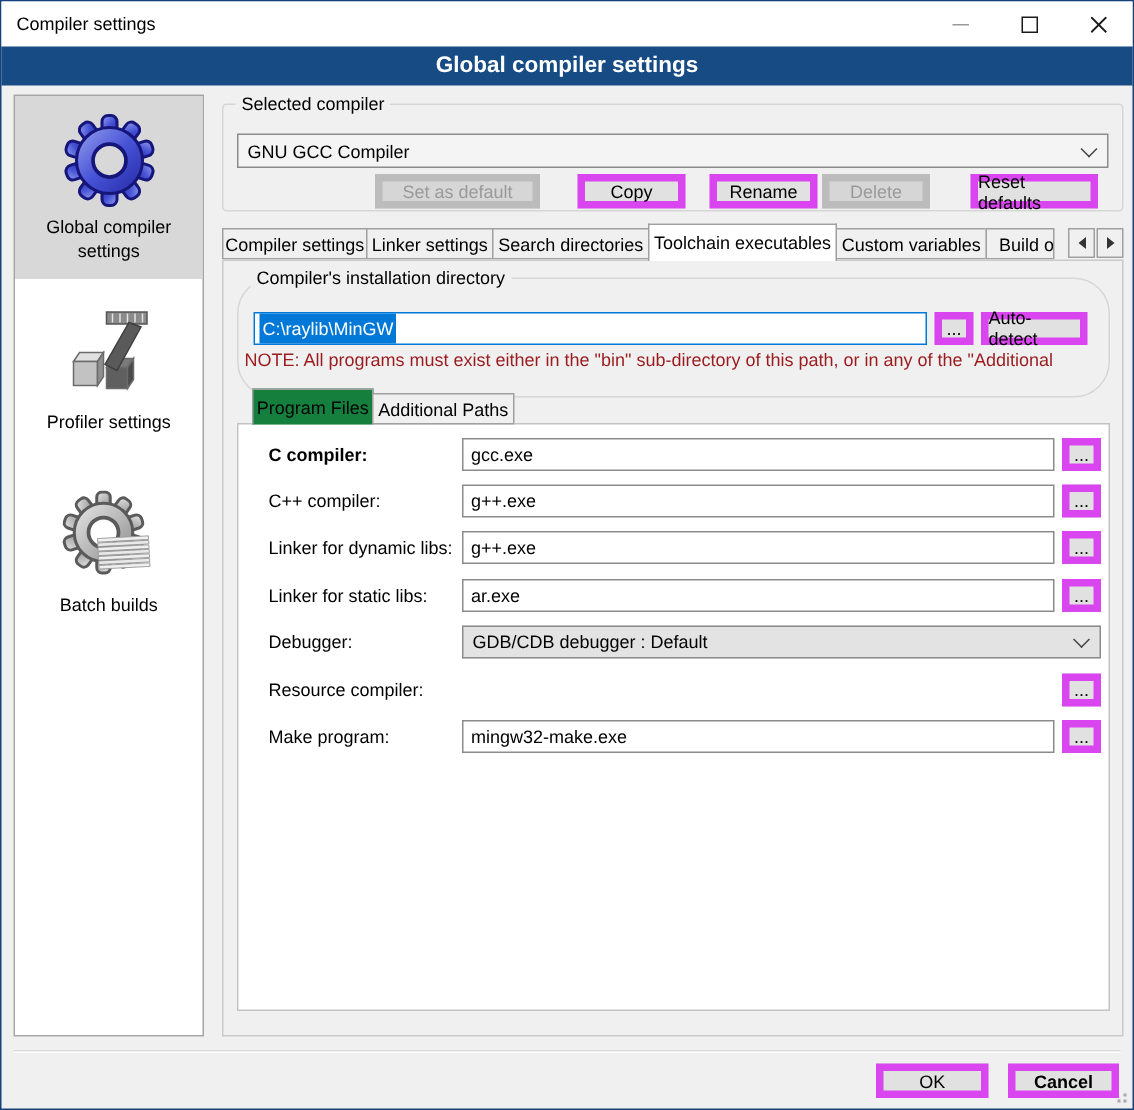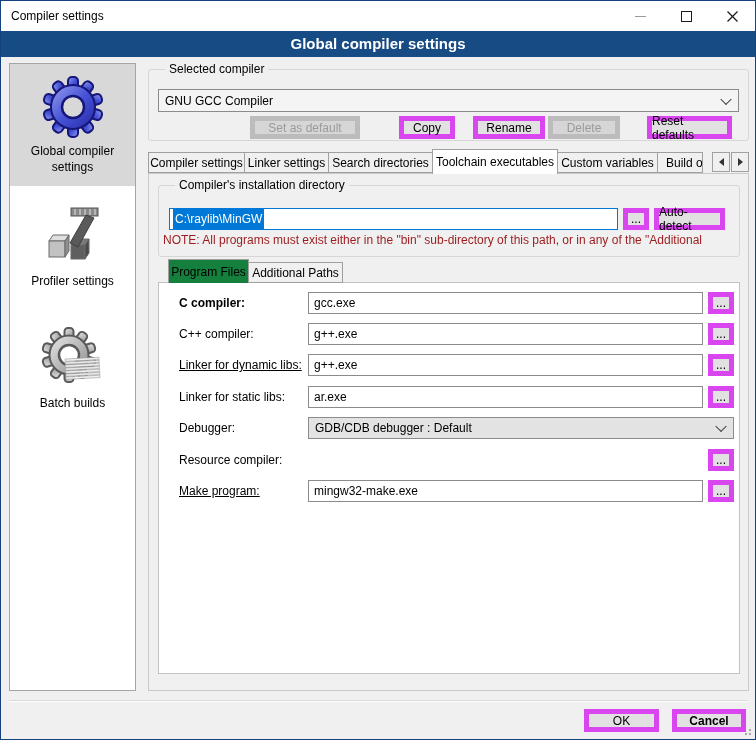"Selected compiler" .groupbox > .gb-label { margin-left: 8px -> none }
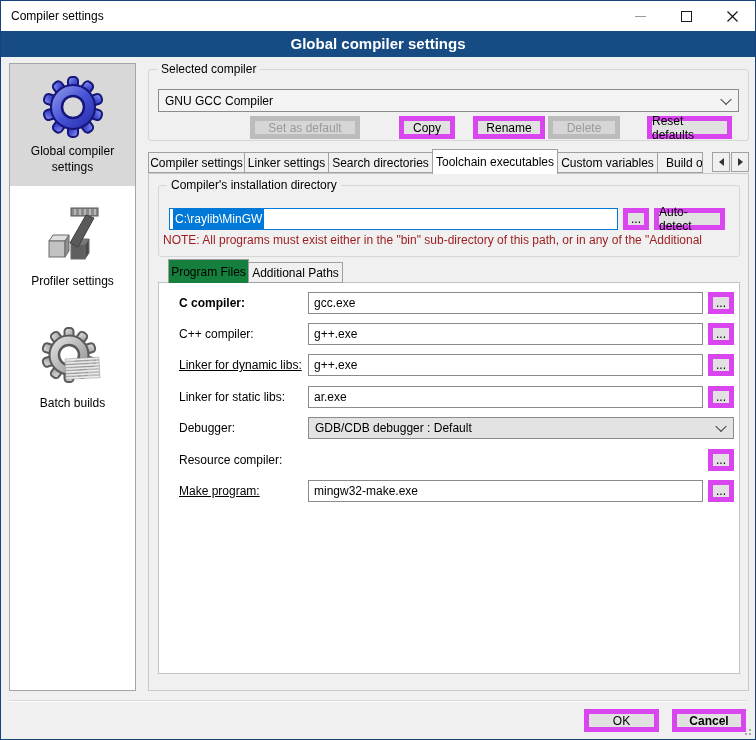"Copy" div.btn { left: 250px -> 236px; width: 56px -> 72px }
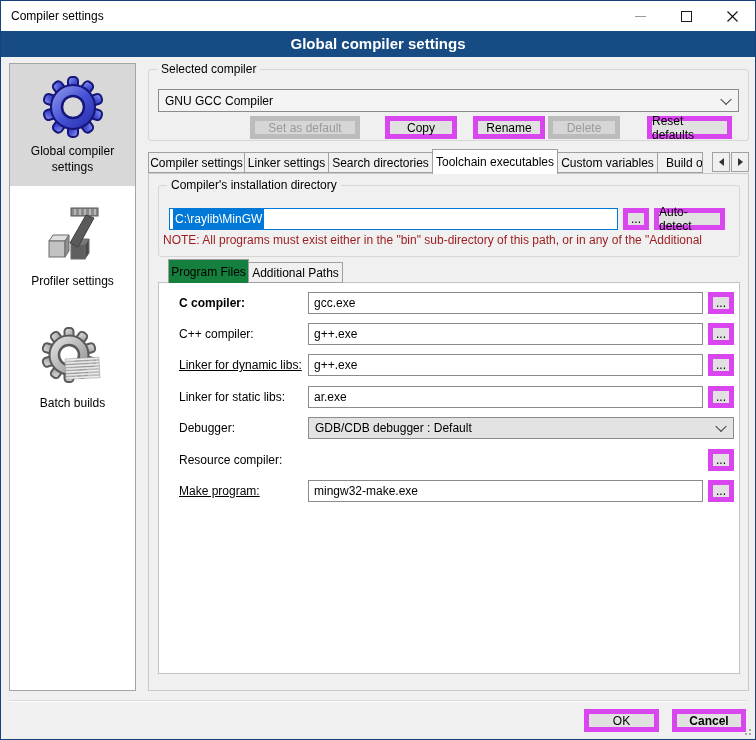"Compiler's installation directory" div.groupbox { border-radius: none -> 24px; height: 72px -> 80px }
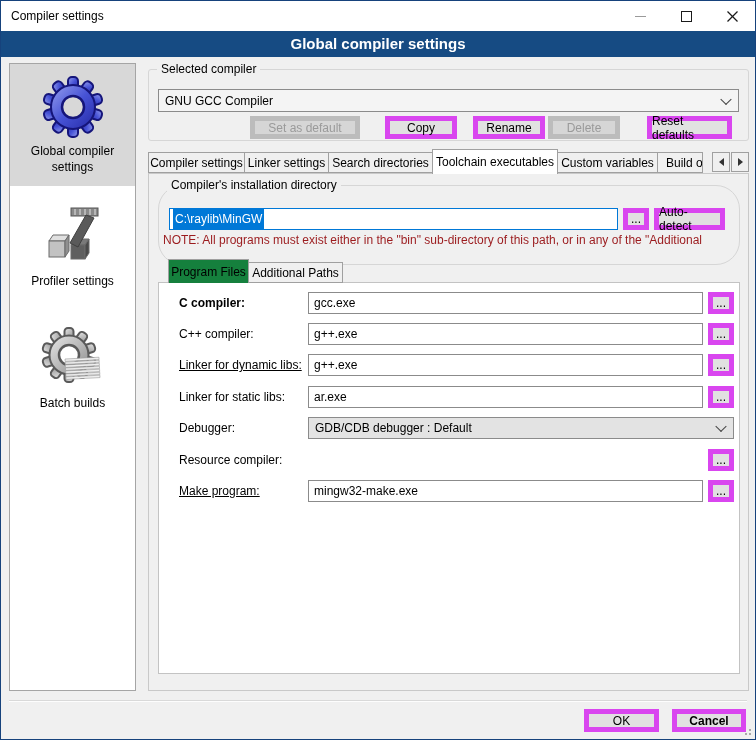"Linker for dynamic libs:" span.frow-label { text-decoration: underline -> none }
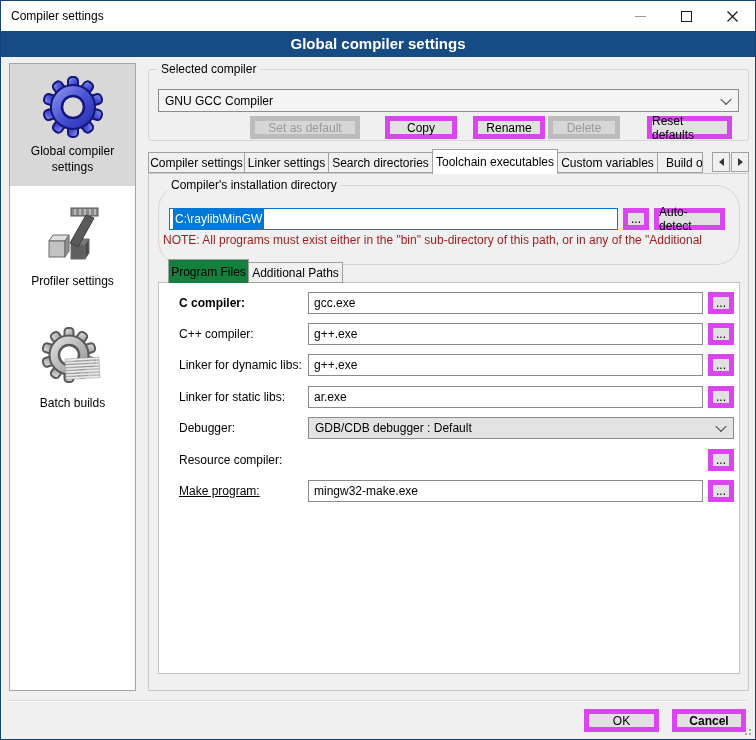"Make program:" span.frow-label { text-decoration: underline -> none }
